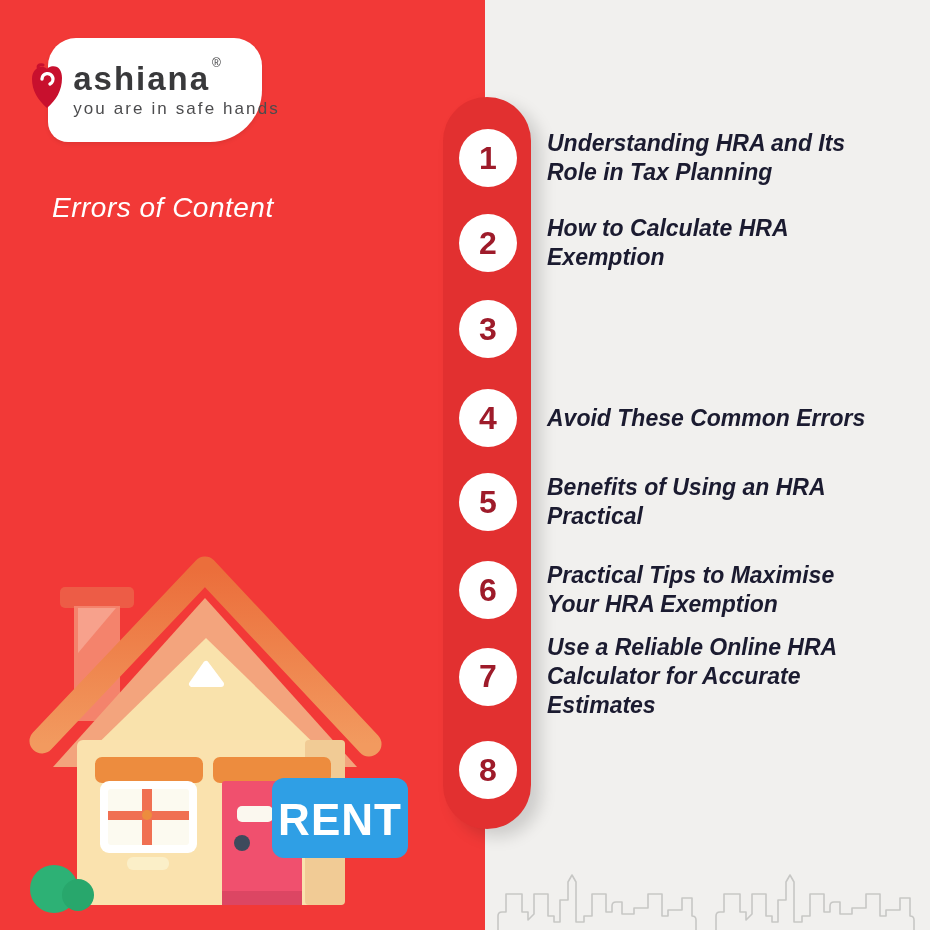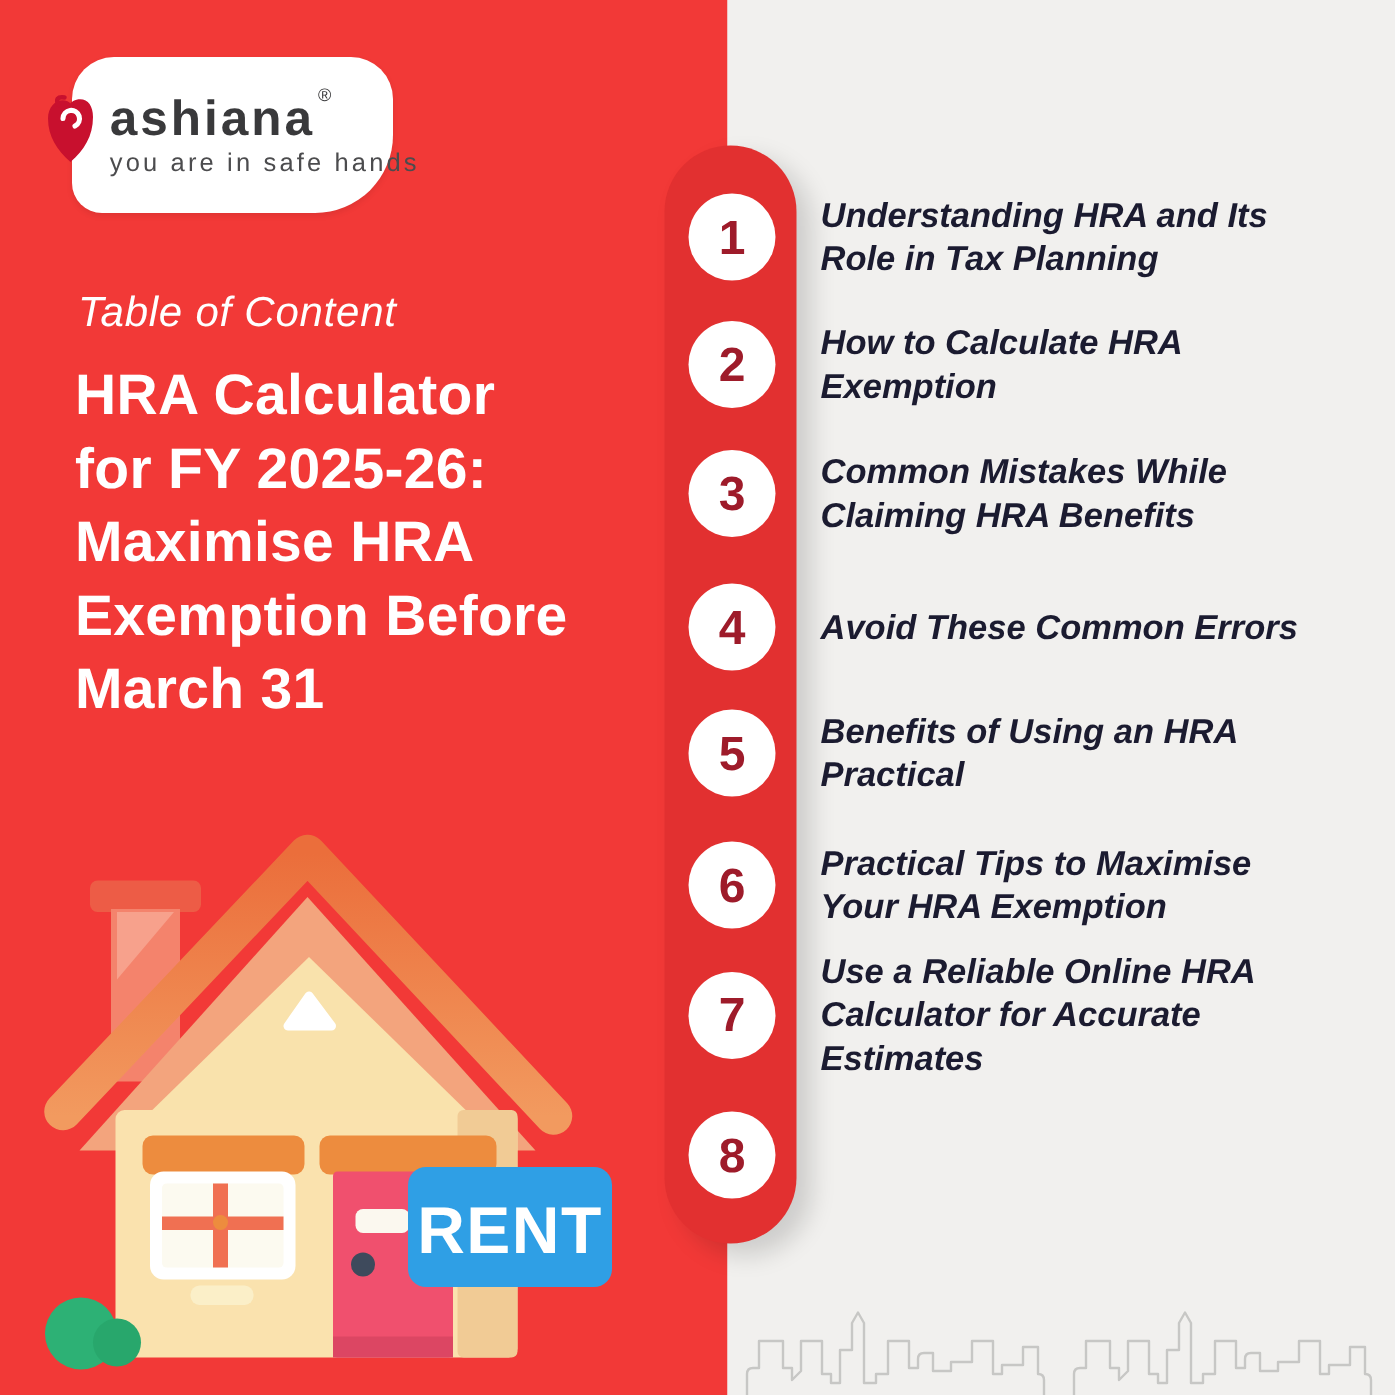"Table of Content" div.toc-kicker { text: Table -> Errors }
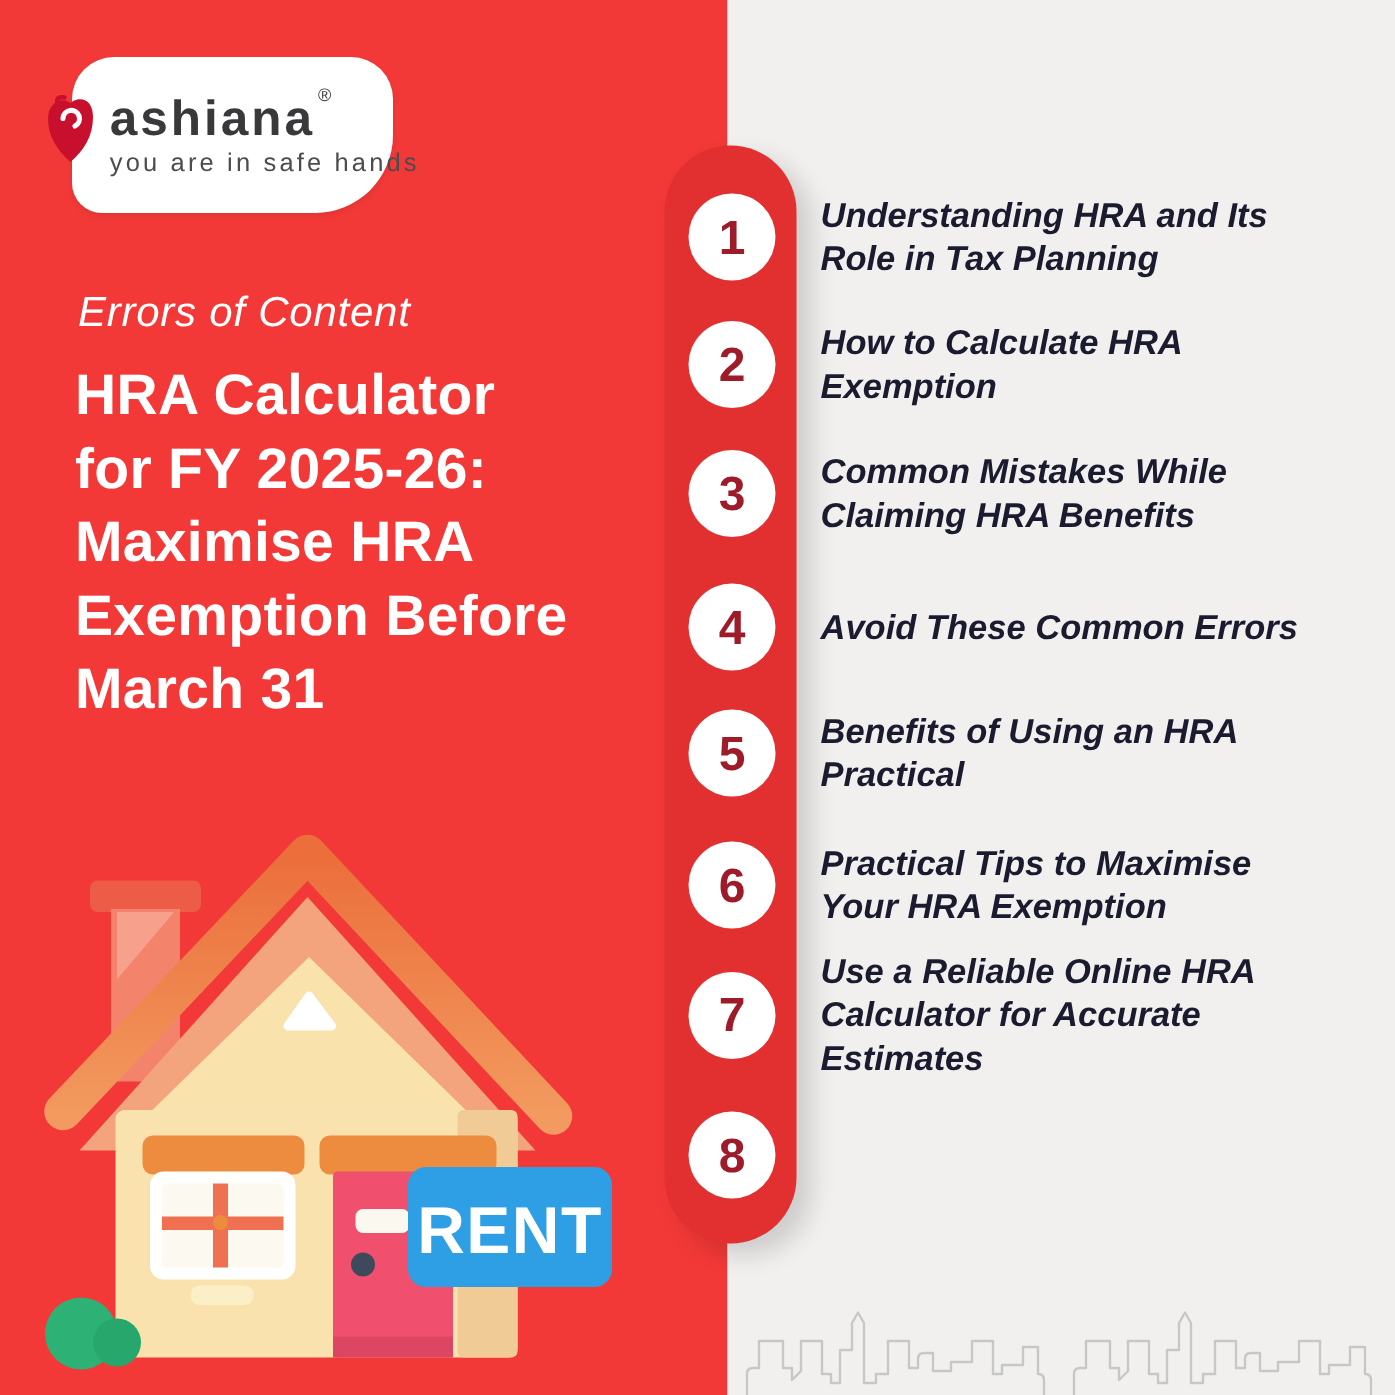"HRA Calculator" h1.main-title { html: <h1>HRA Calculator for FY 2025-26: Maximise HRA Exemption Before March 31</h1> -> none }
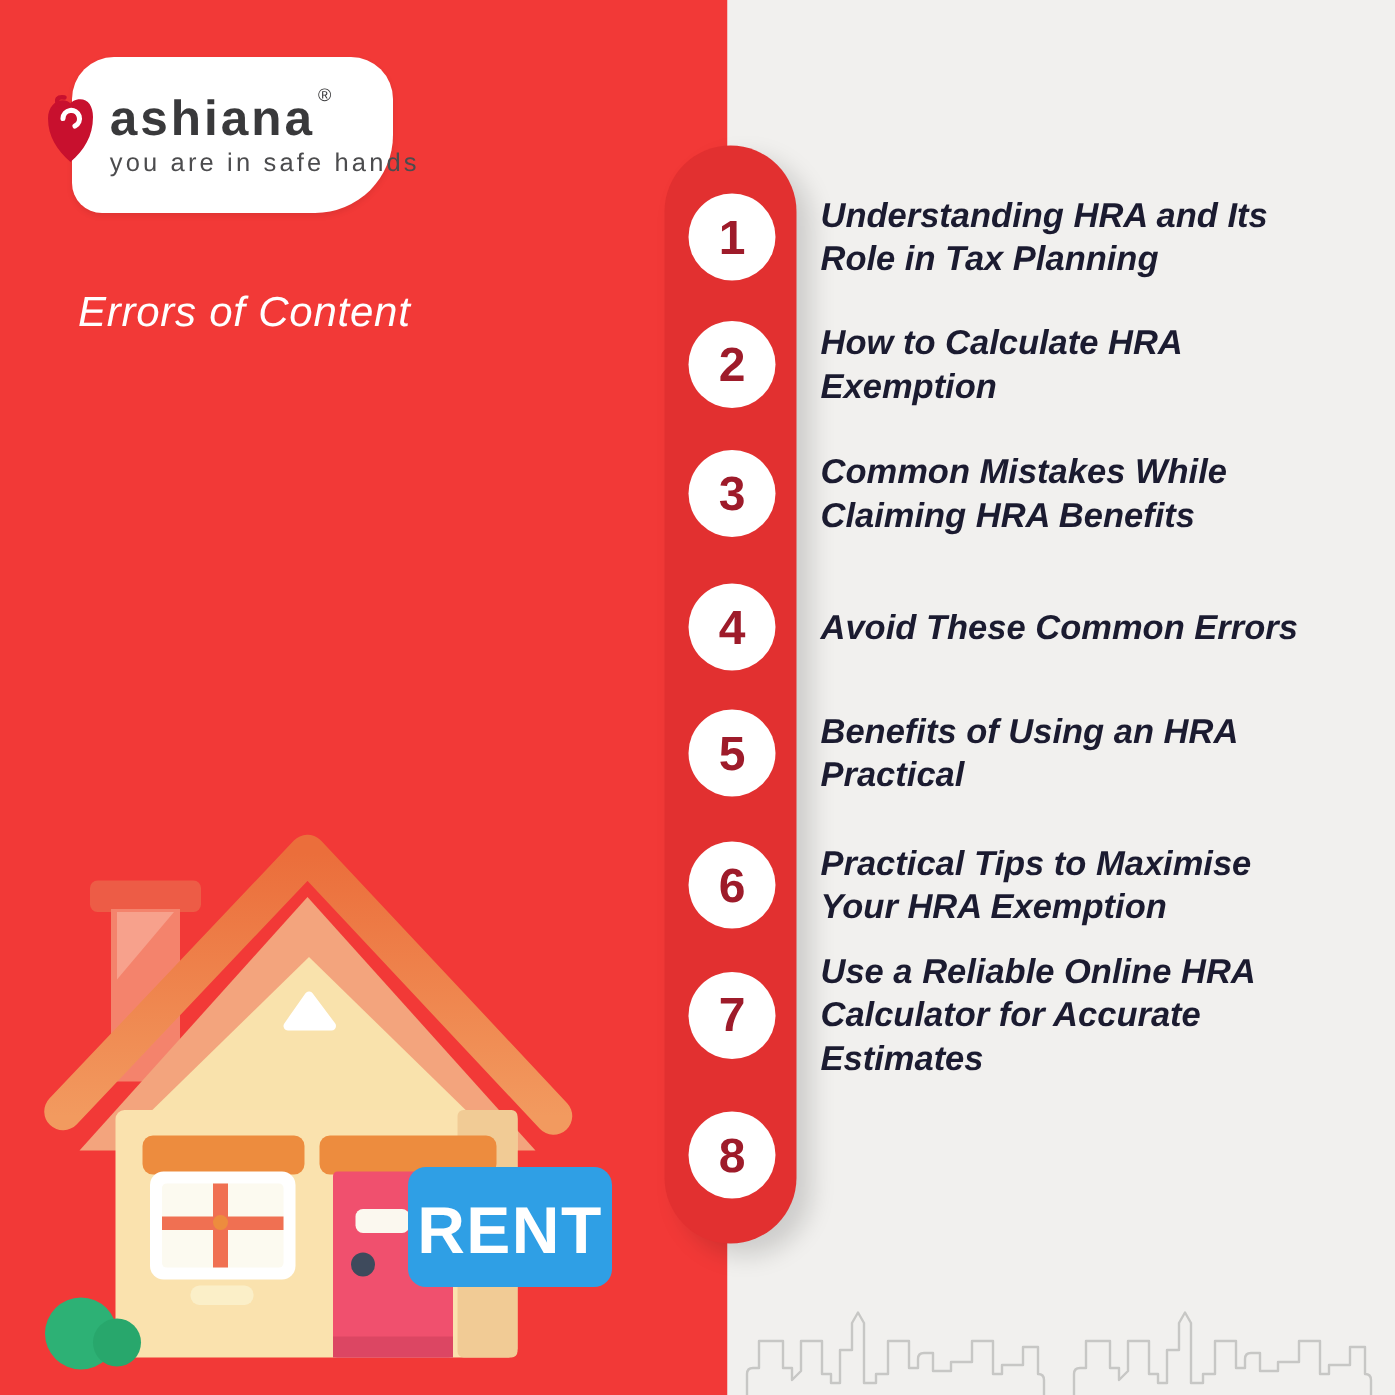"Common Mistakes While" div.toc-label { html: <div>Common Mistakes While Claiming HRA Benefits</div> -> none }
